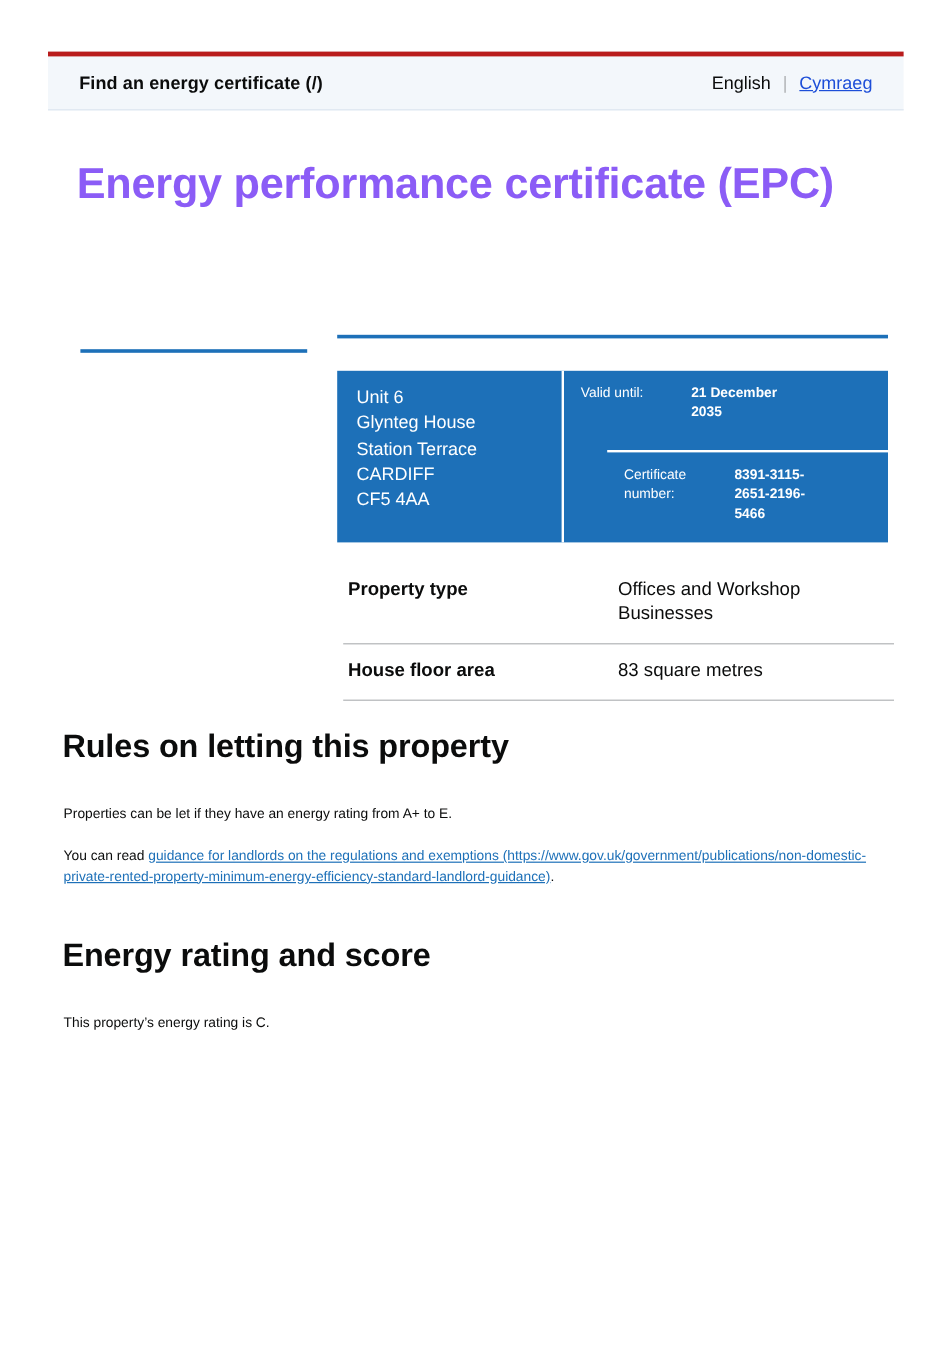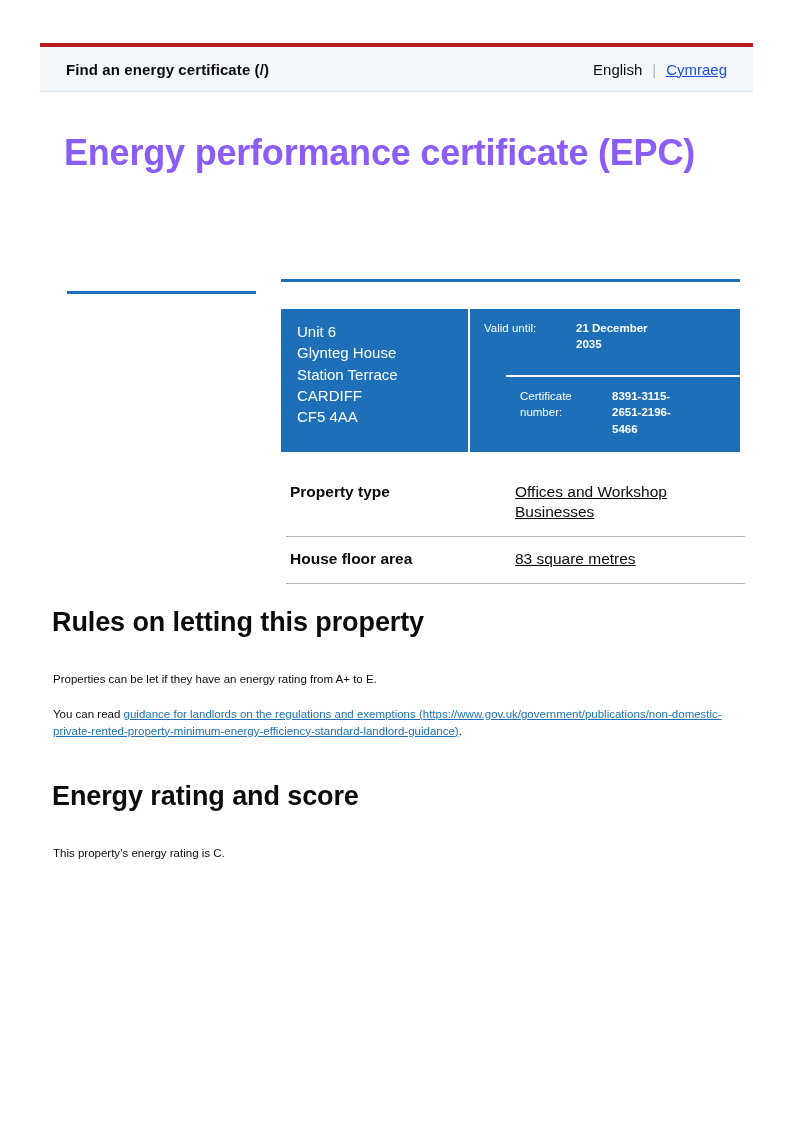"Offices and Workshop Businesses" .detail-table td { text-decoration: underline -> none }
